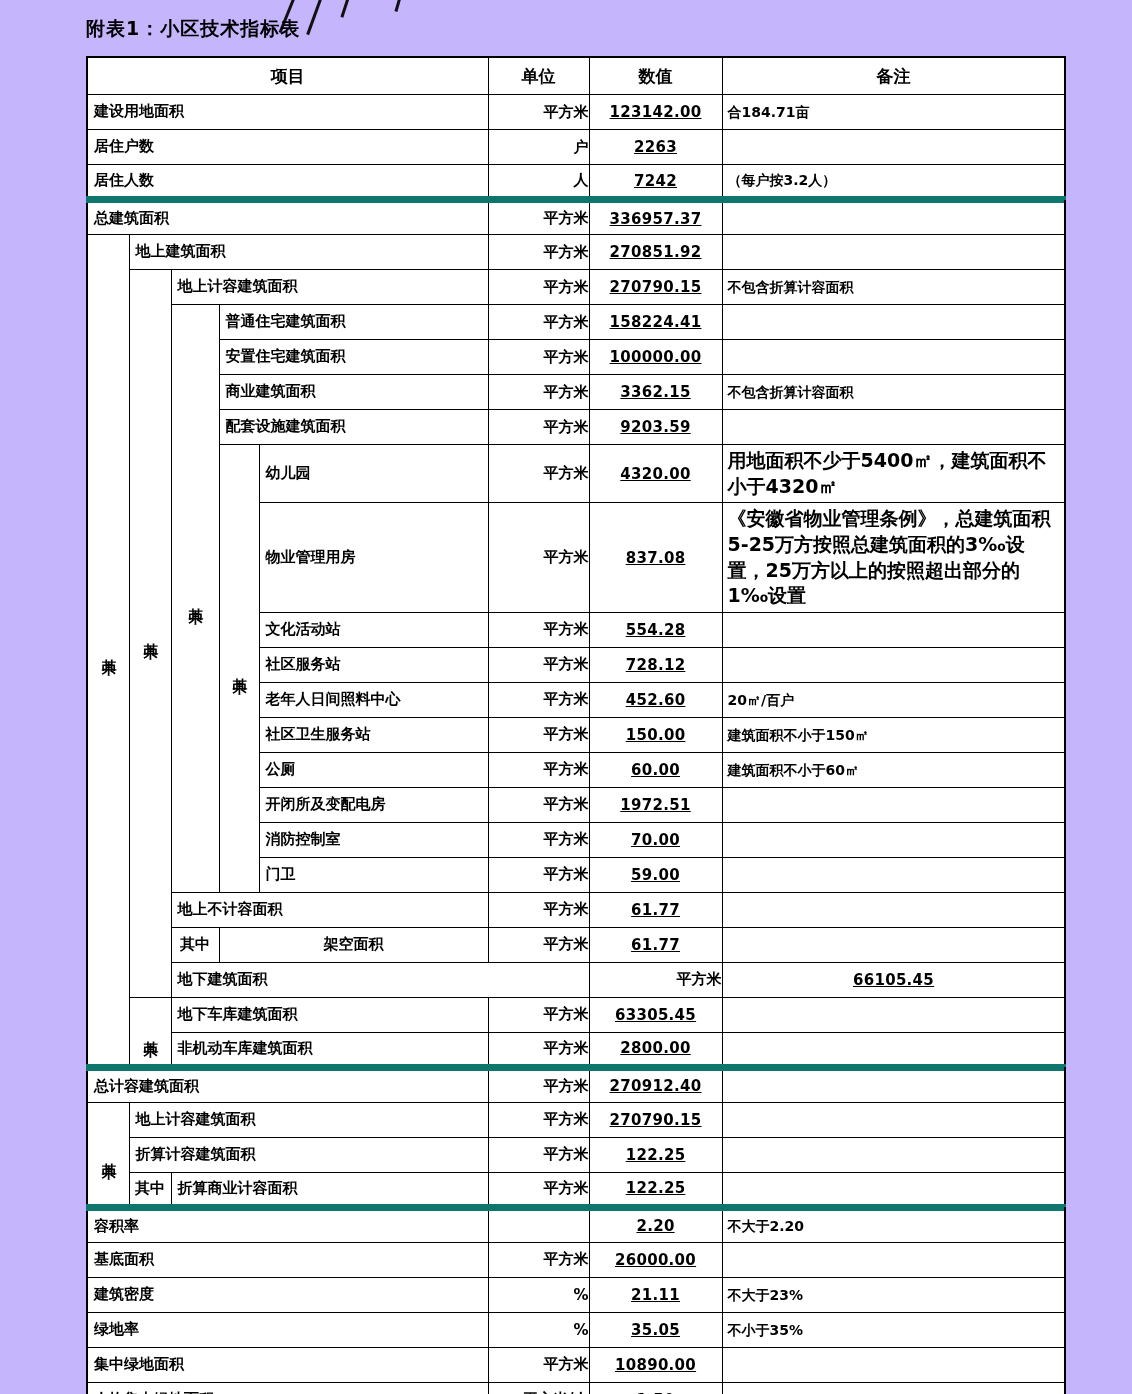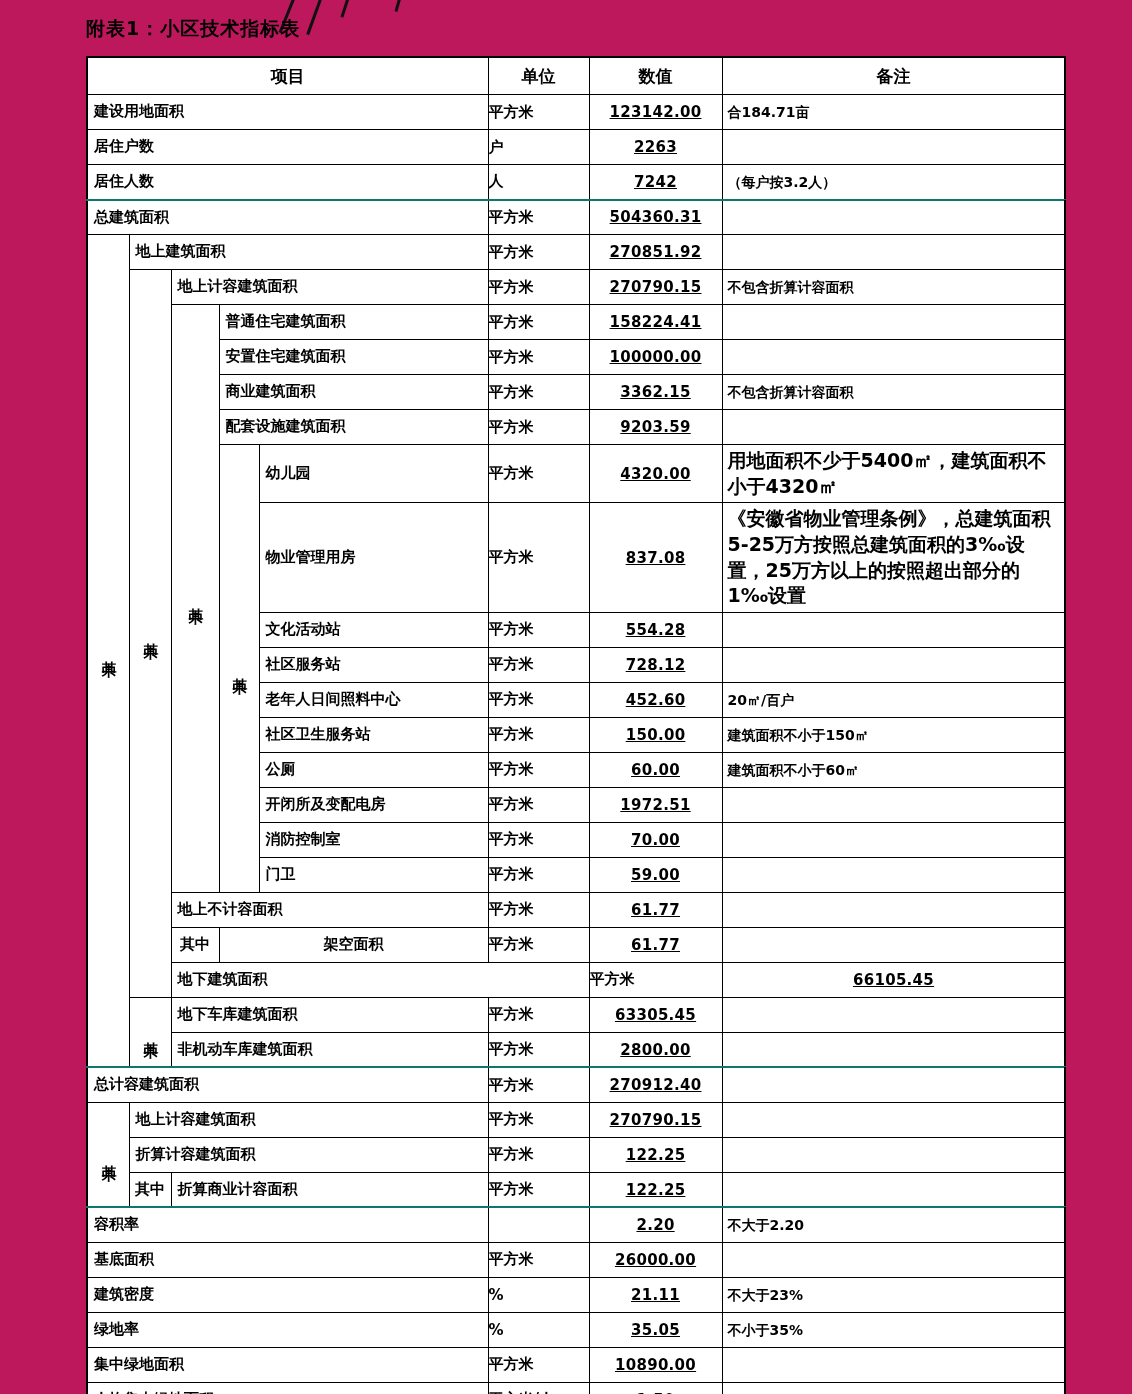"附表1：小区技术指标表" #page { background: #be185d -> #c4b5fd }
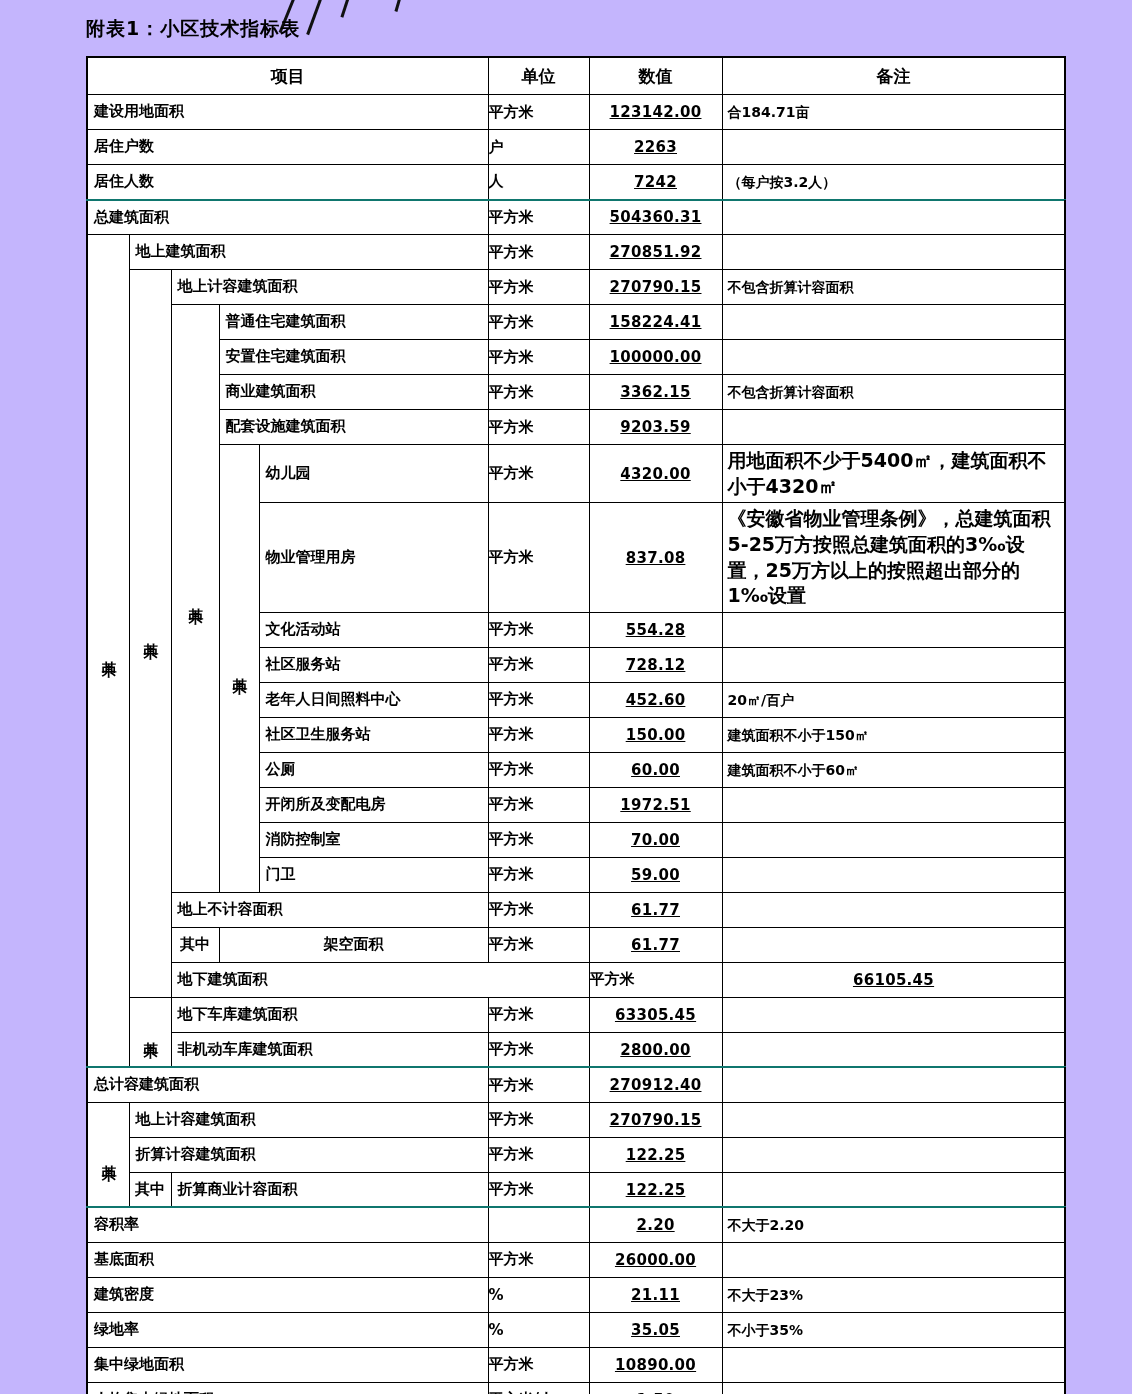"平方米" .unit { text-align: left -> right }
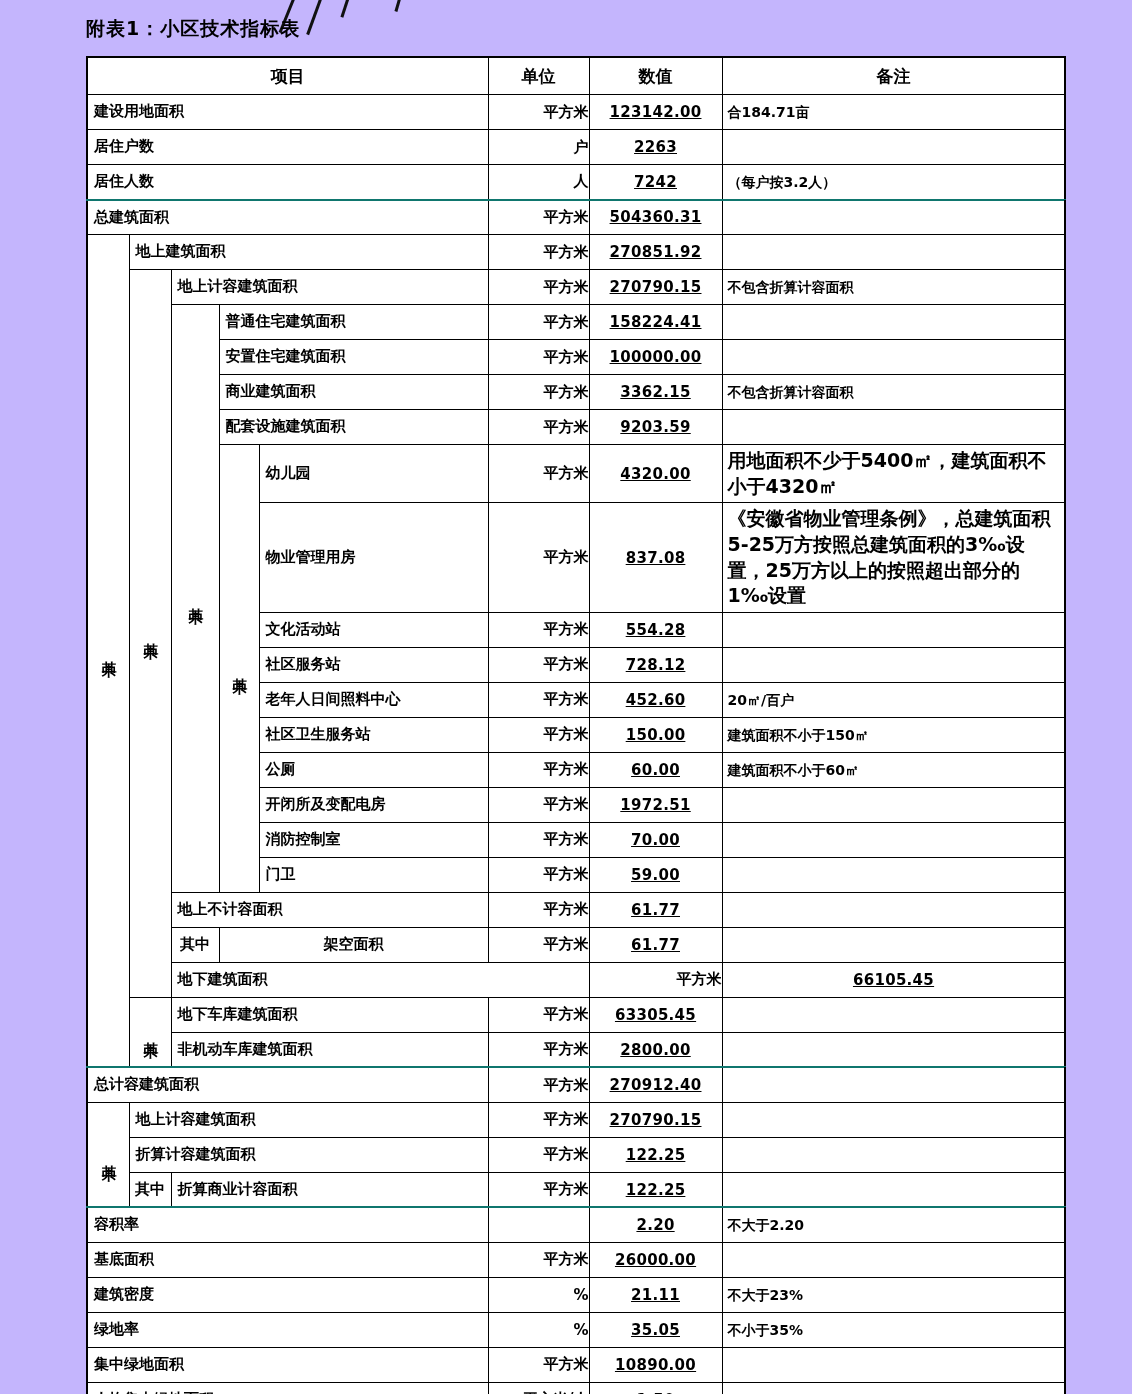"总建筑面积" .thick-top > td { border-top: 2px solid #0f766e -> 7px solid #0f766e }
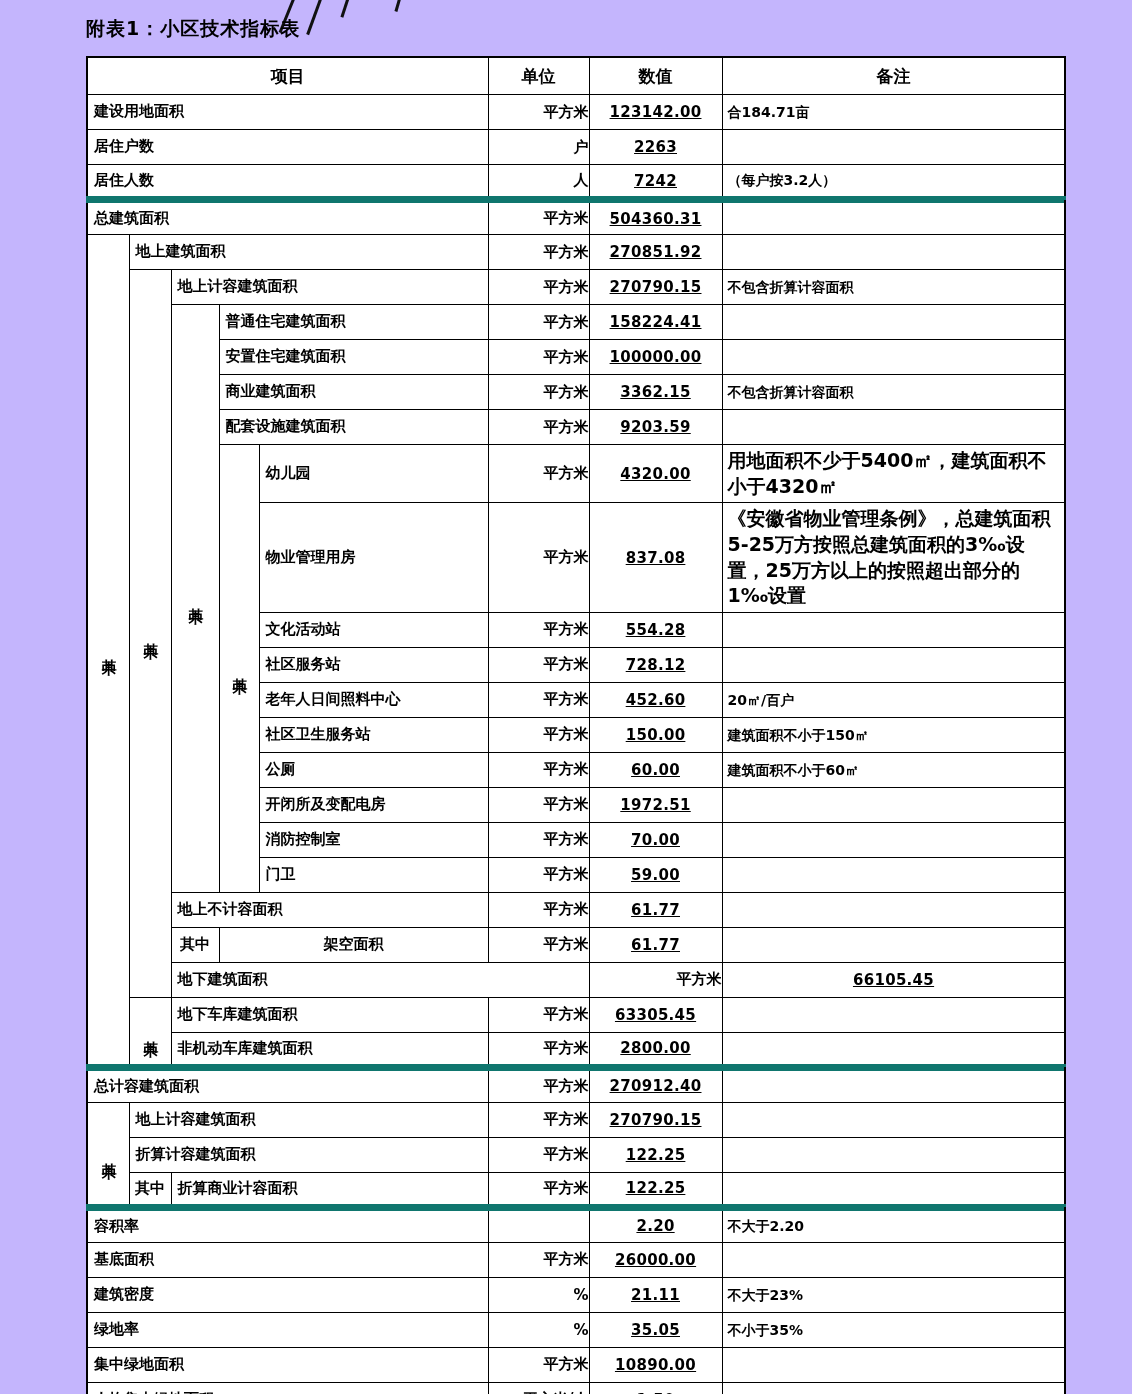"504360.31" td.val { text: 504360.31 -> 336957.37 }
